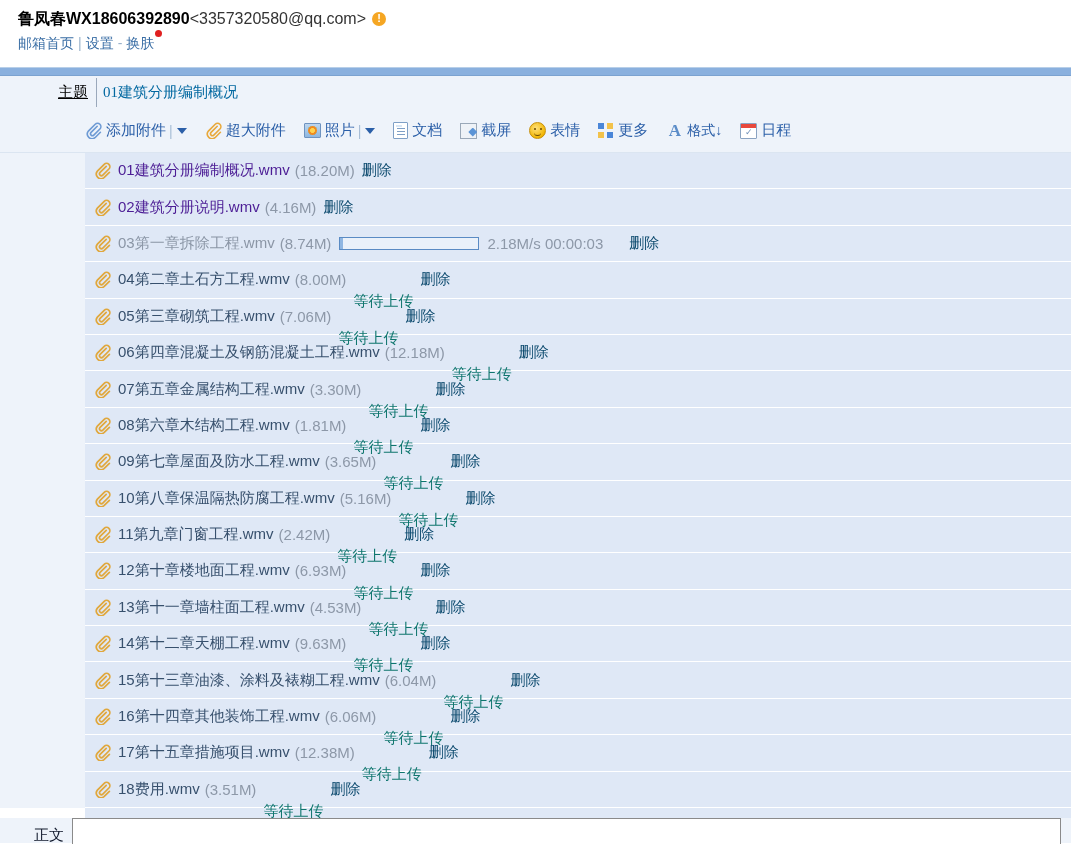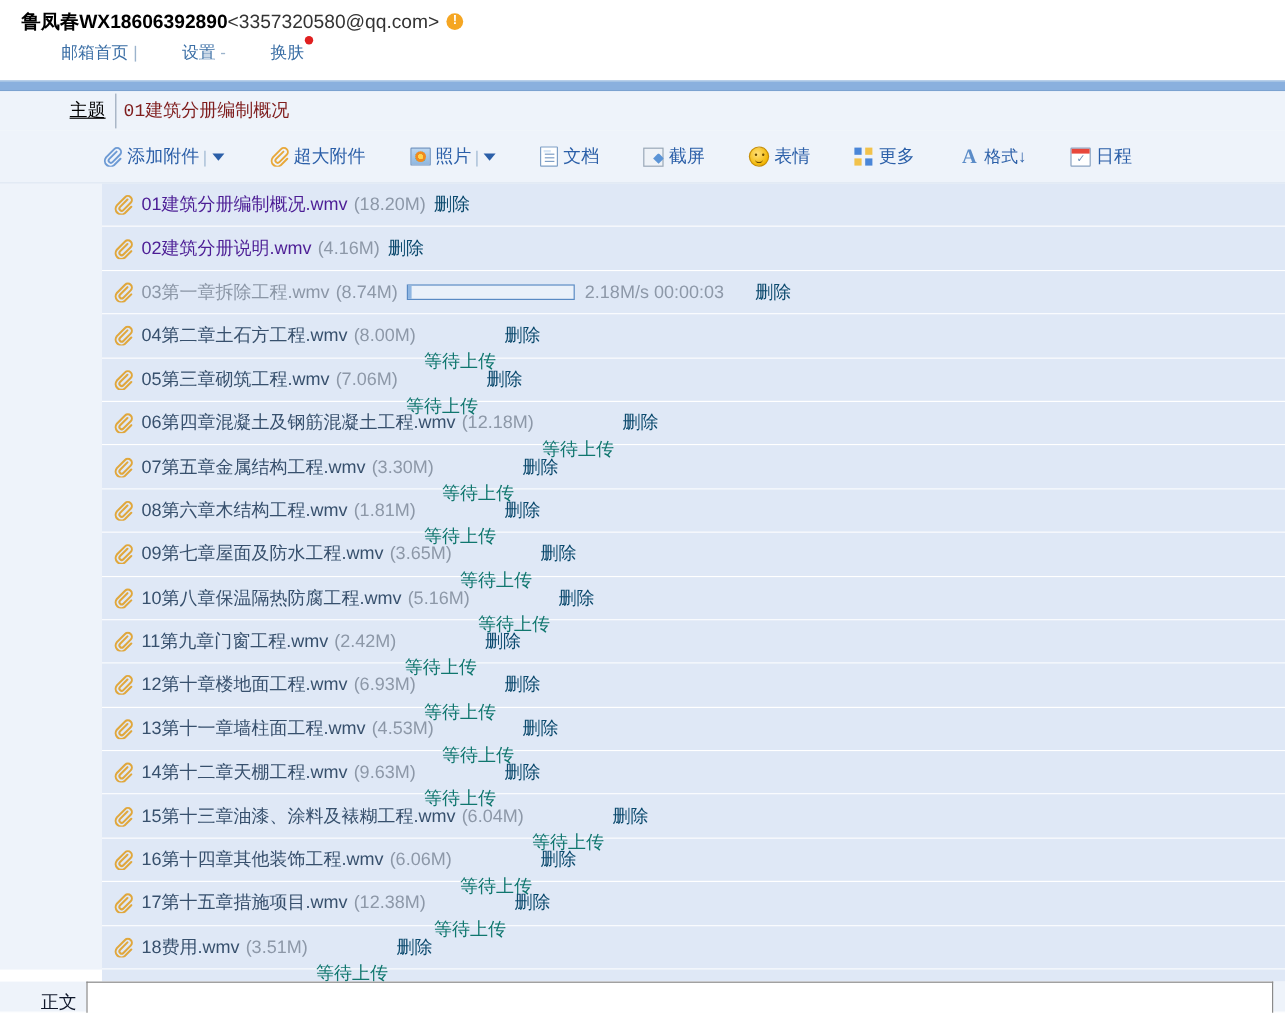"邮箱首页" .acct-line2 a { margin-left: 33px -> none }
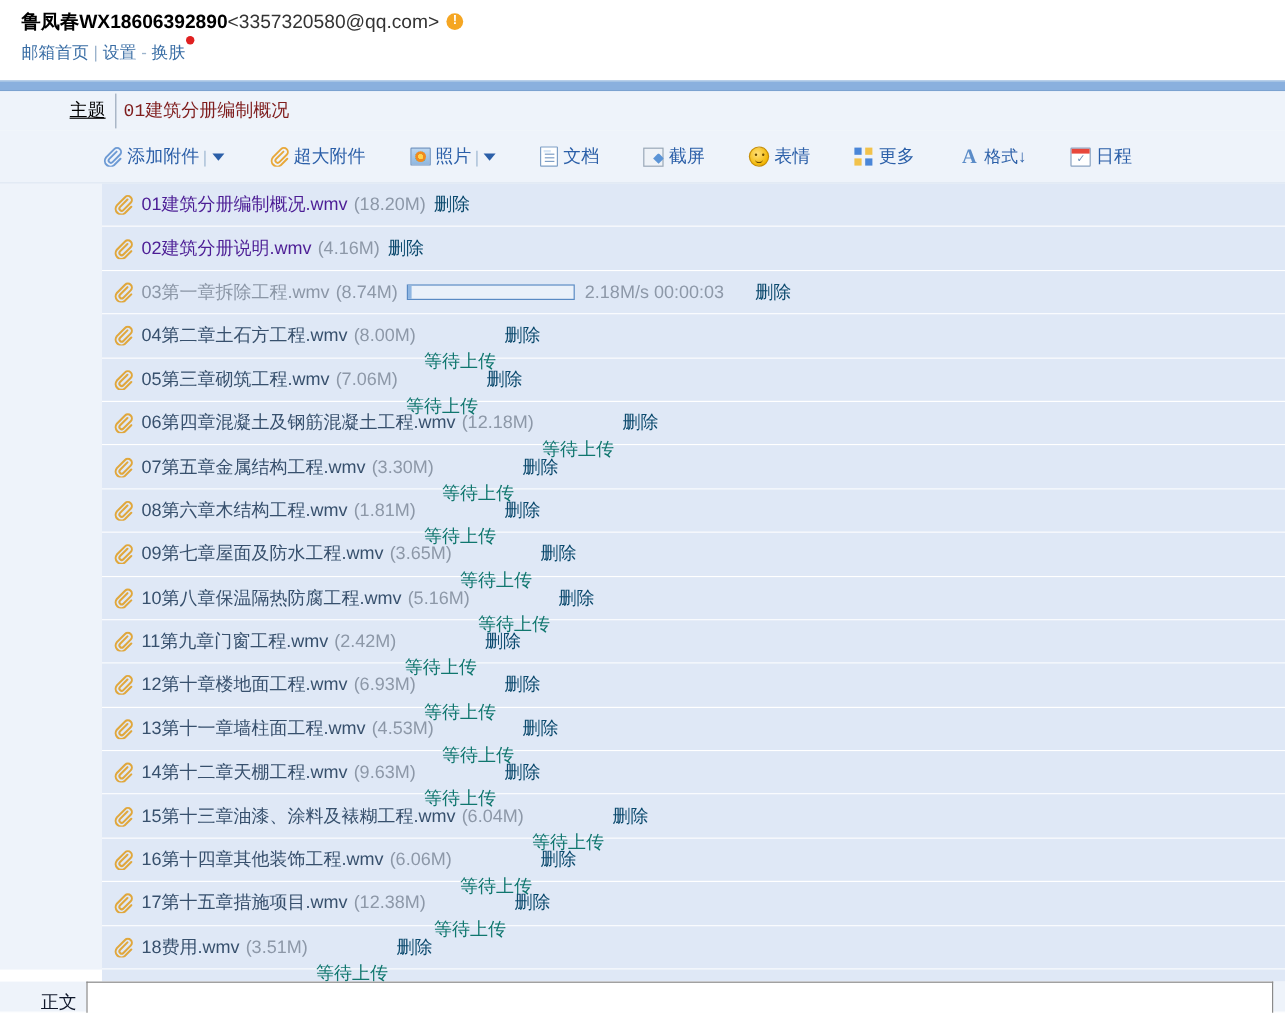"01建筑分册编制概况" .subject-input { color: #7f1d1d -> #0369a1; font-family: Liberation Mono, monospace -> Liberation Serif, serif }
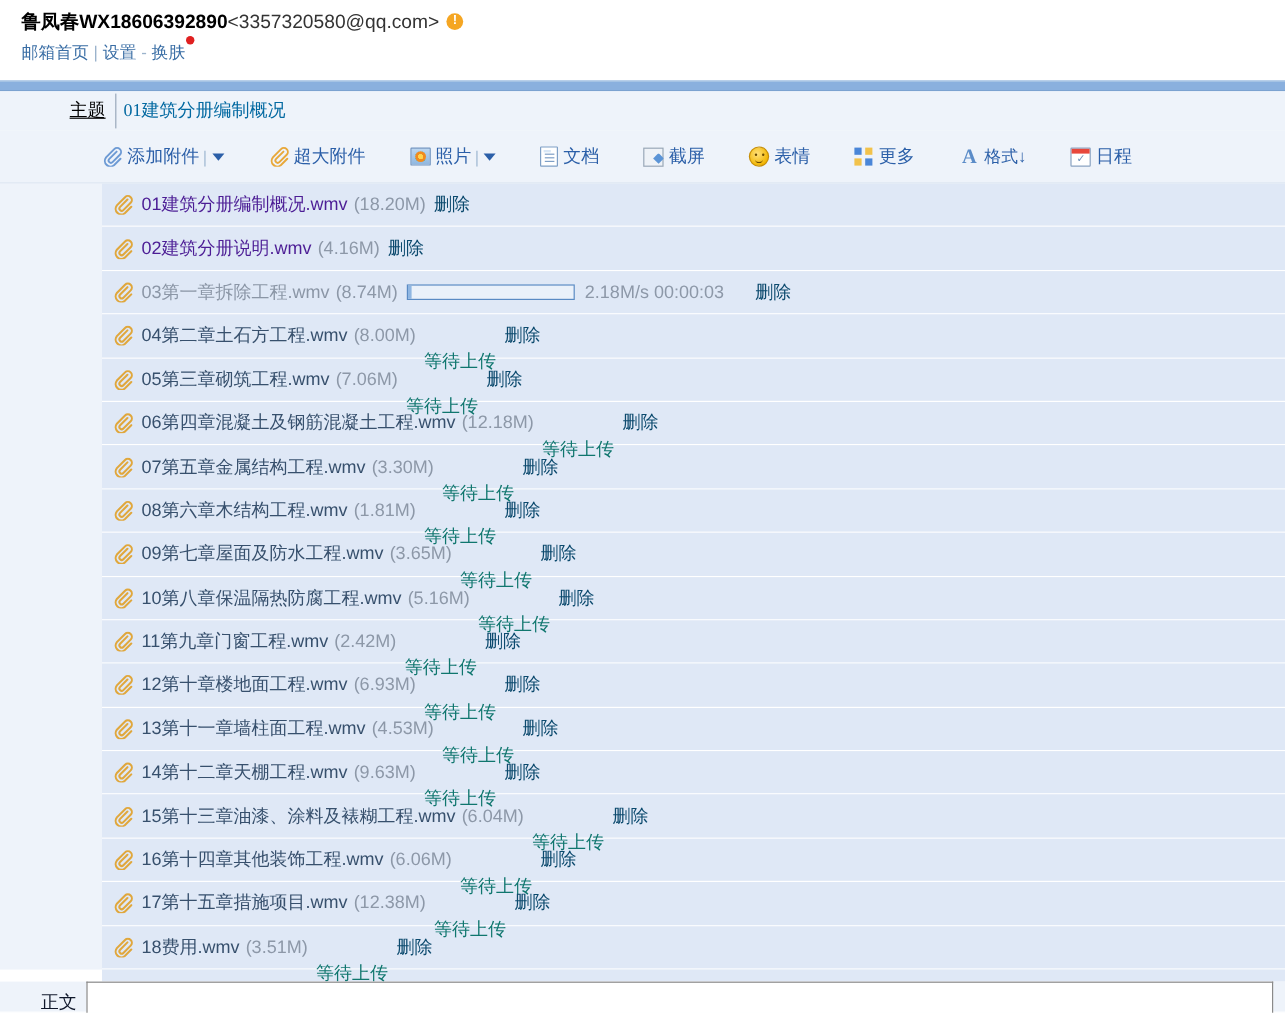"添加附件" .toolbar { gap: 19px -> none }
